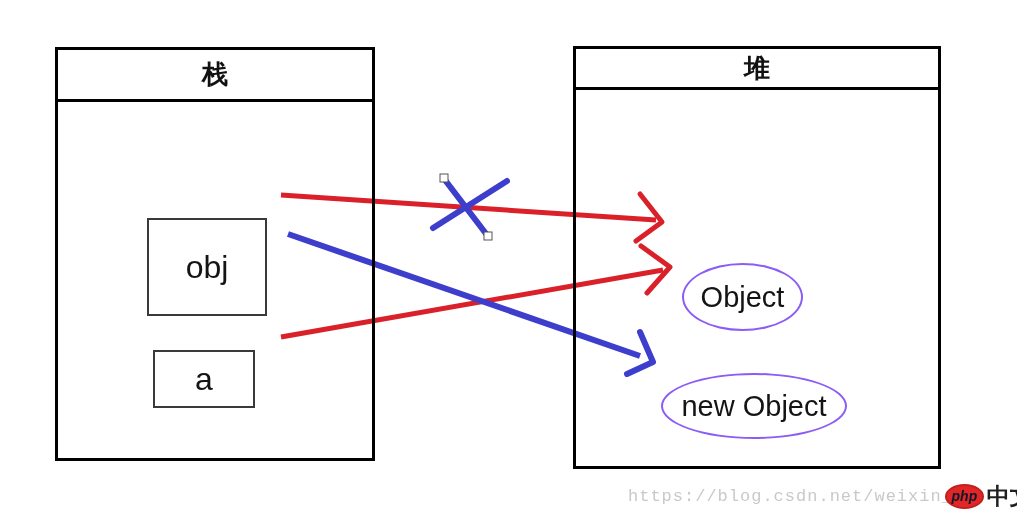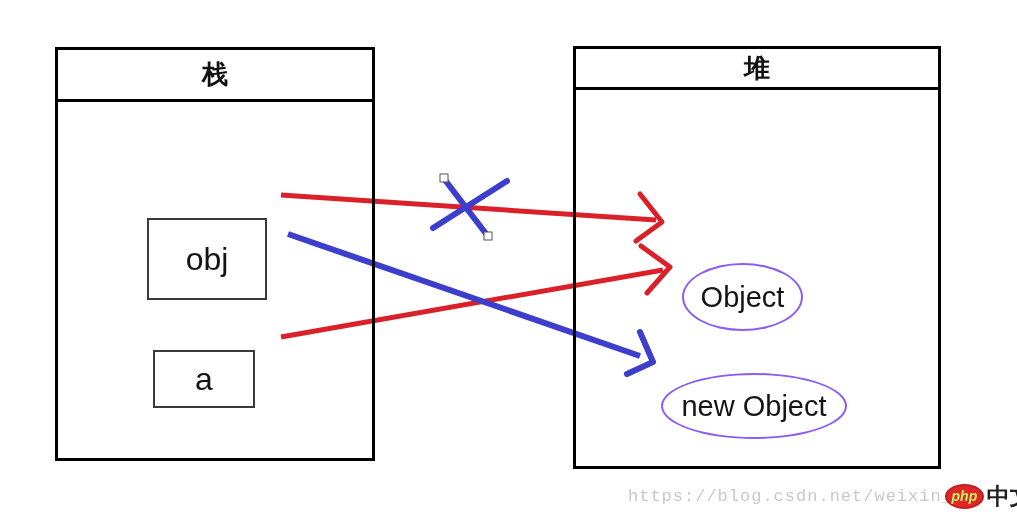"obj" .var-obj { height: 82px -> 98px }
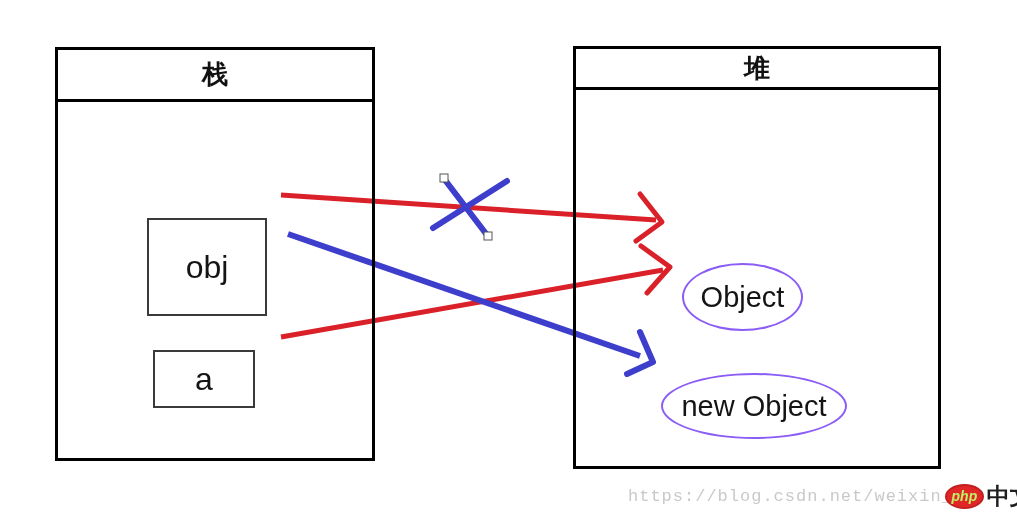"php" .php-logo { color: #bef264 -> #0f172a }
